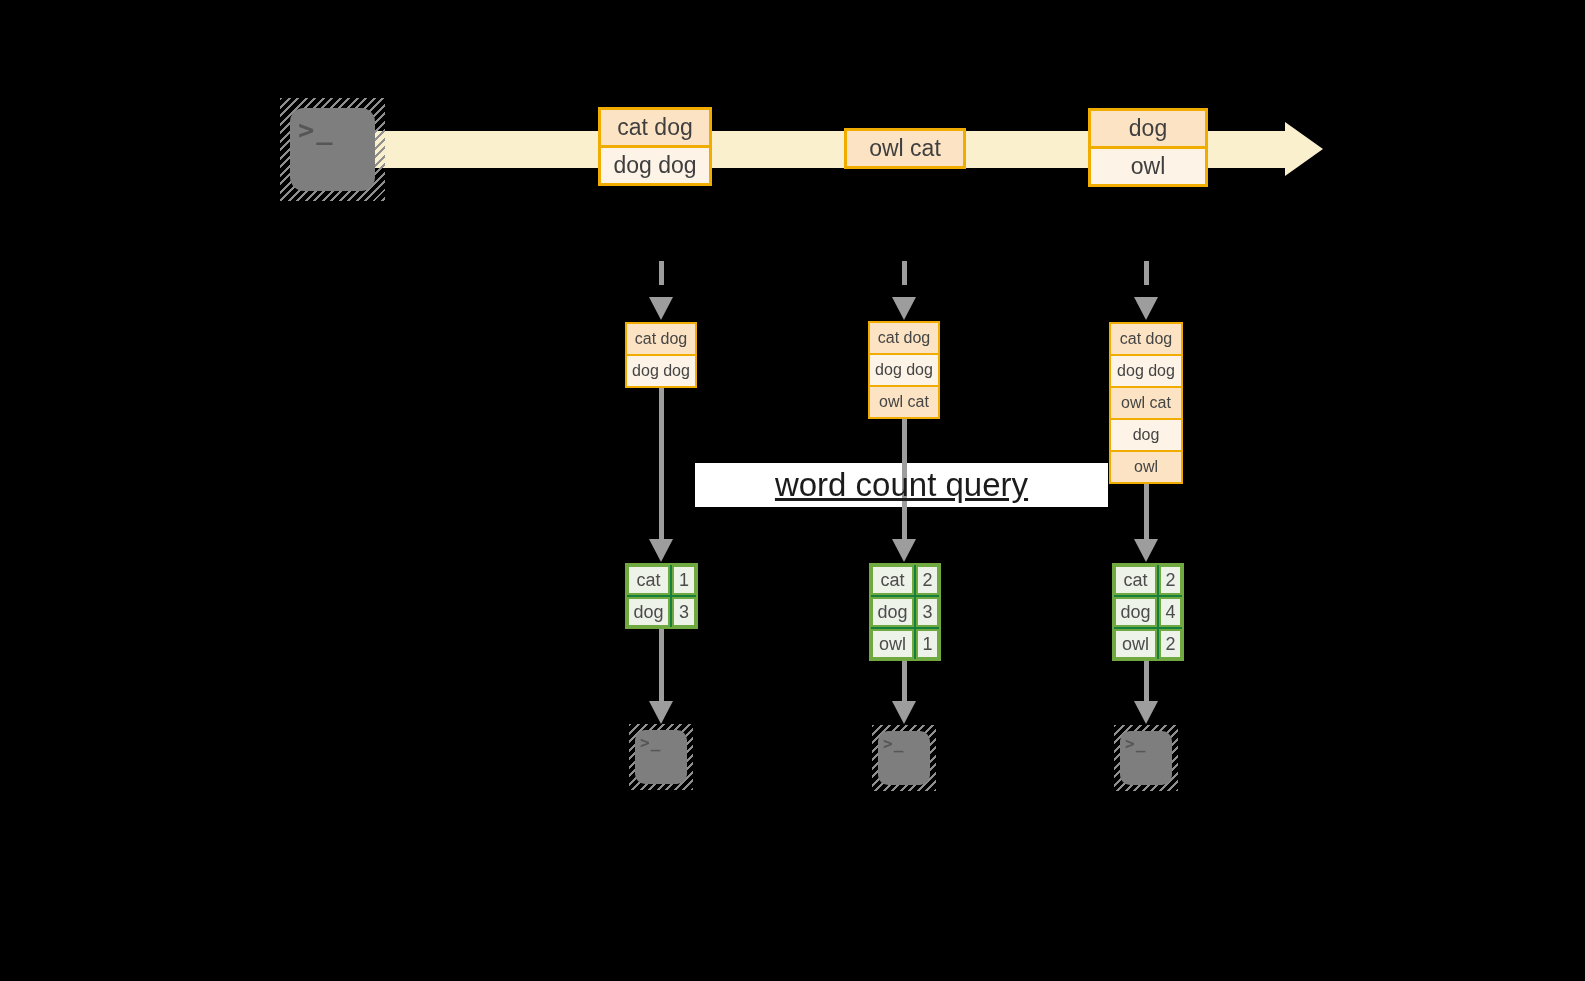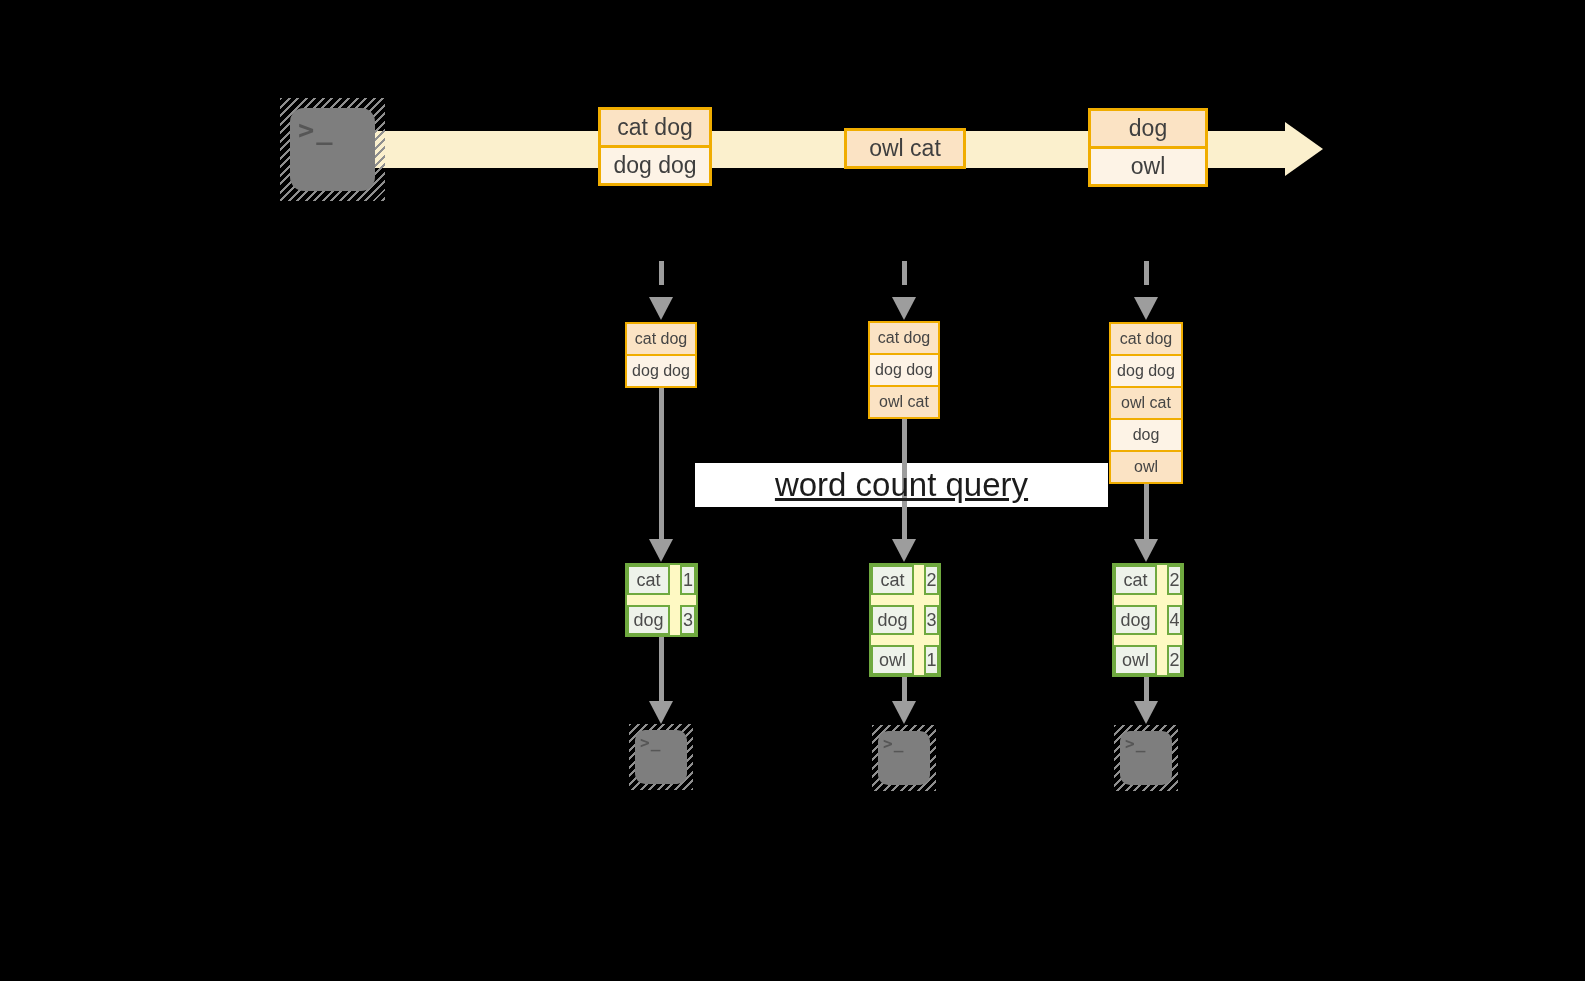"cat" .gtable { background: #fef9c3 -> #15803d; gap: 10px -> 2px }
